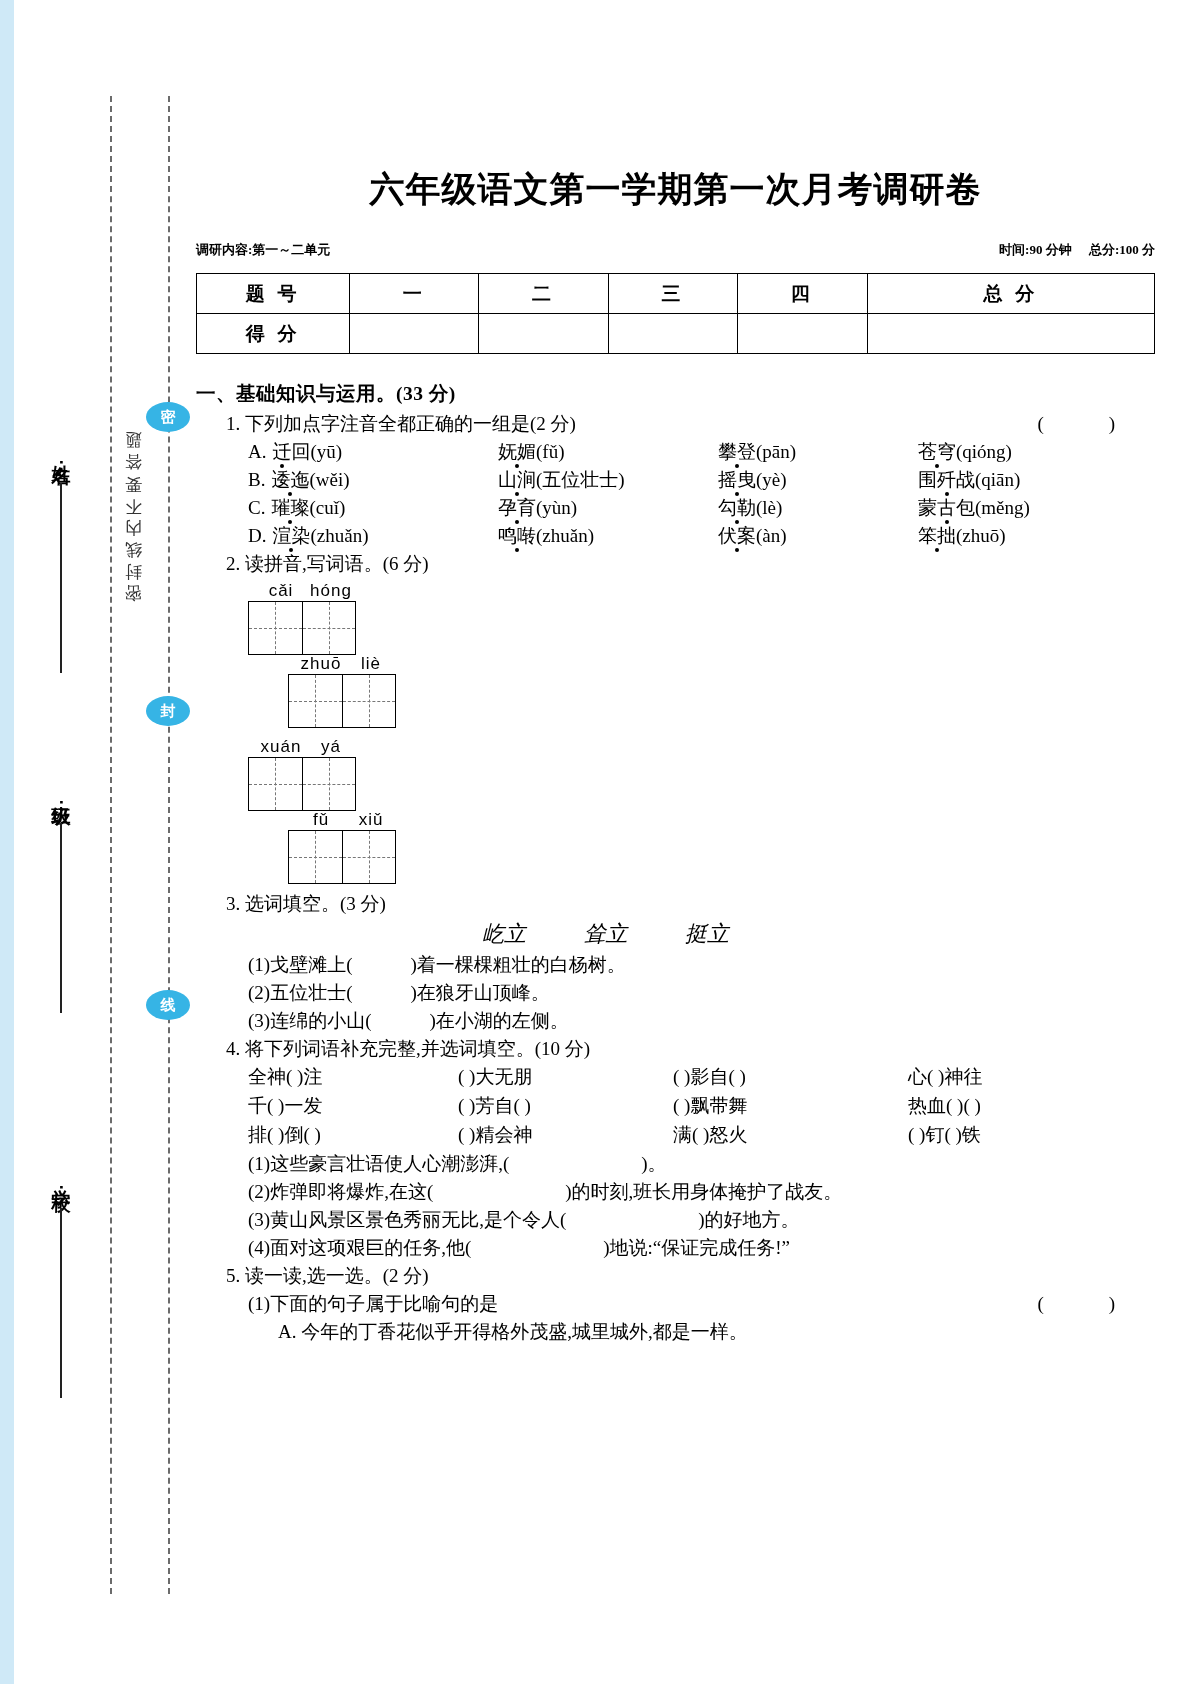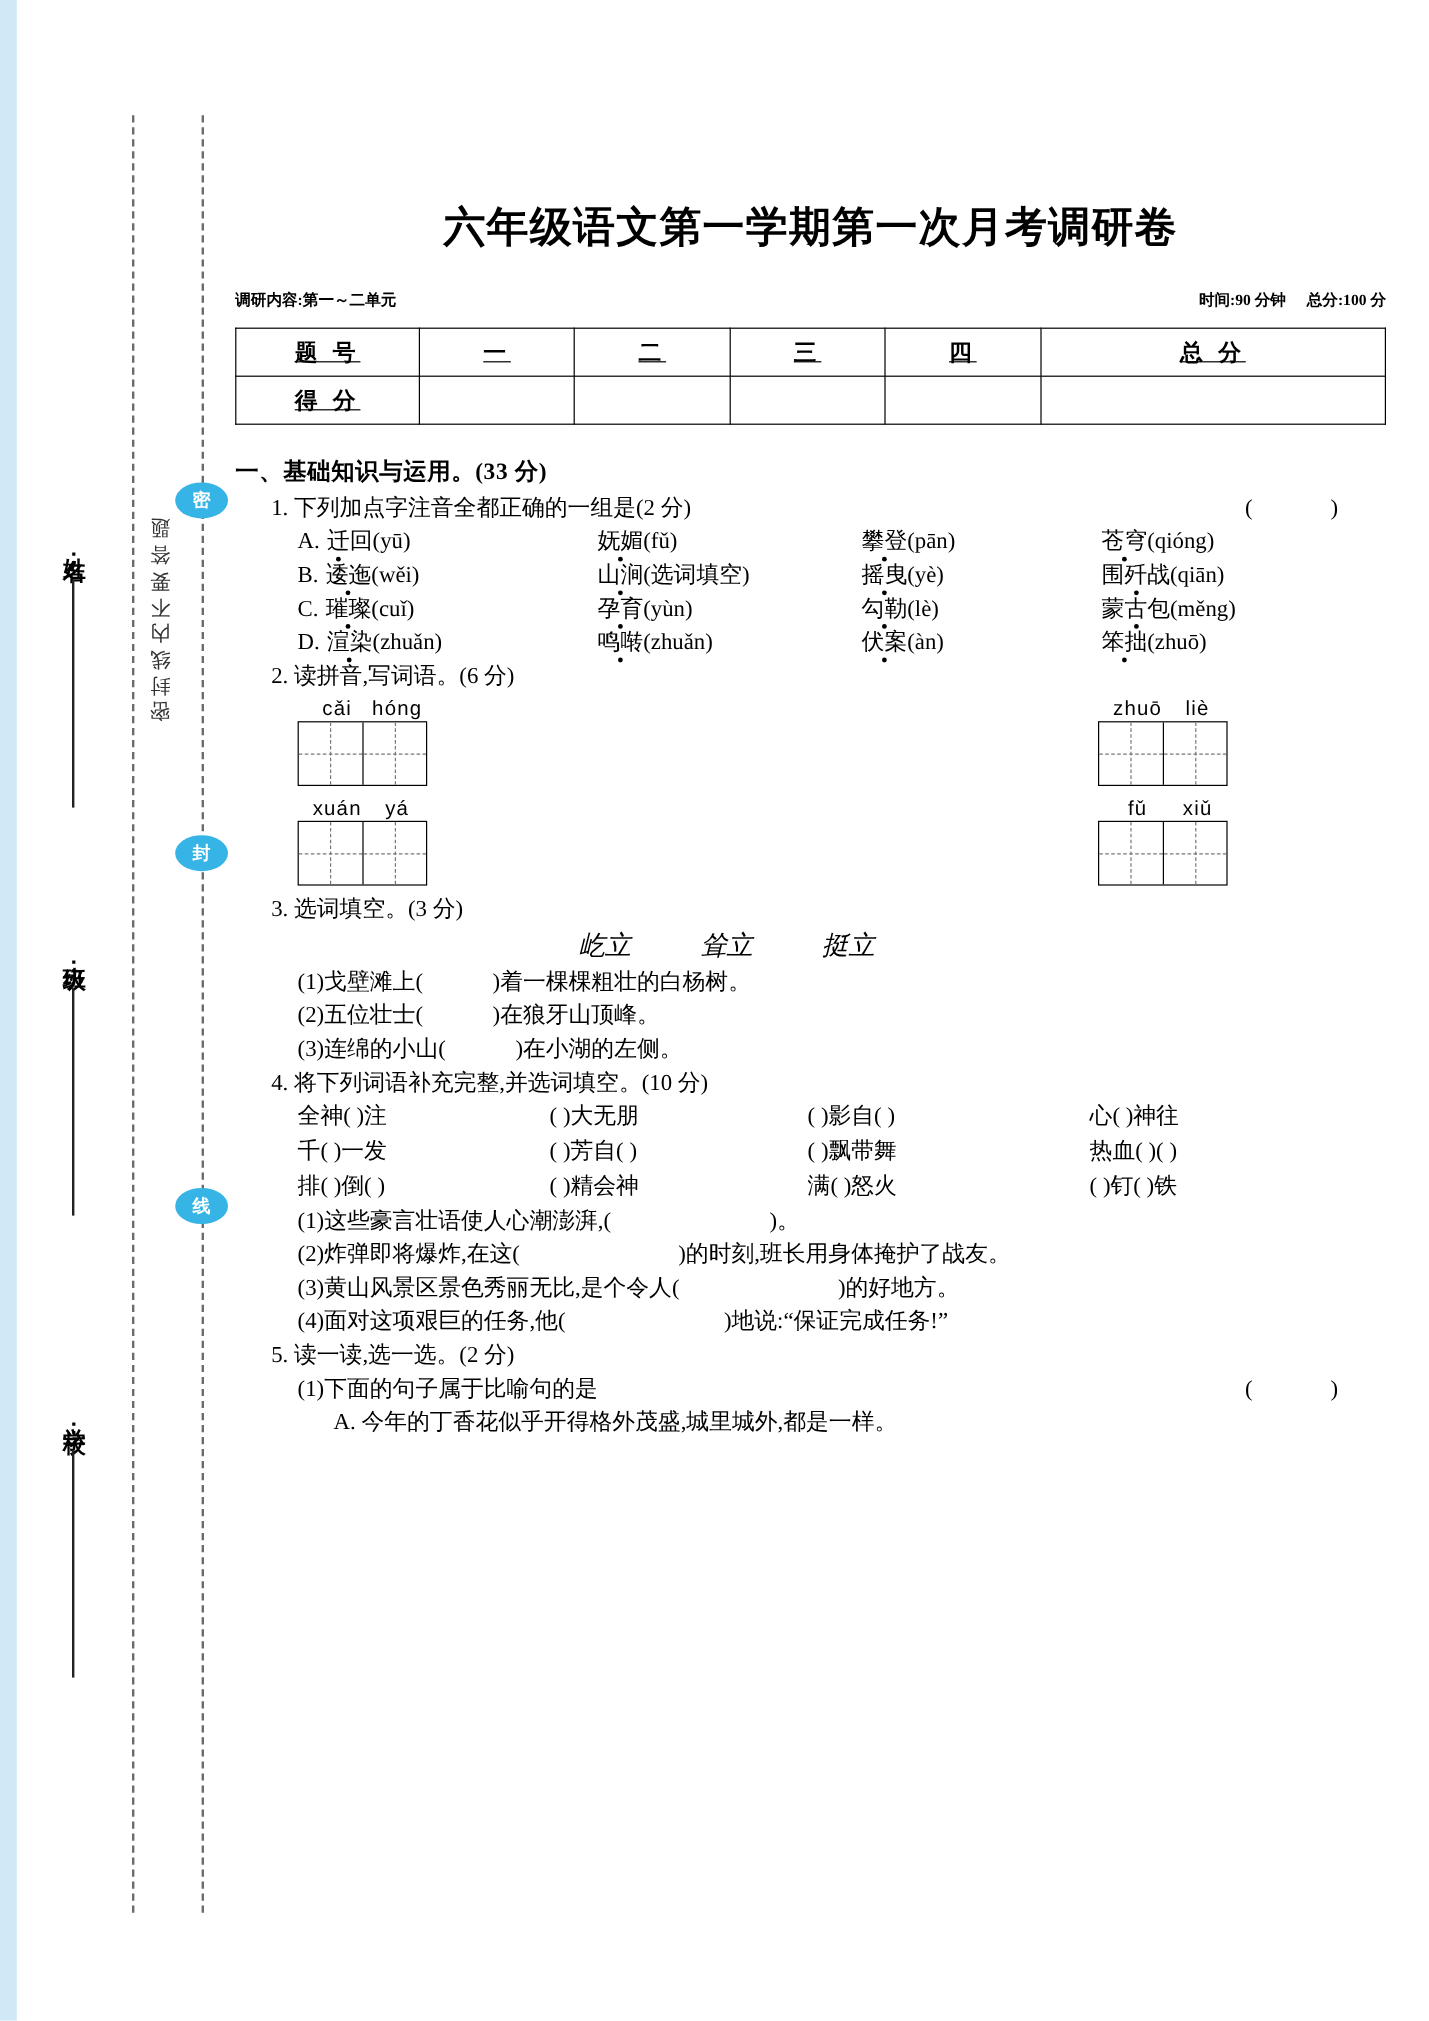"题 号" #score-table td { text-decoration: underline -> none }
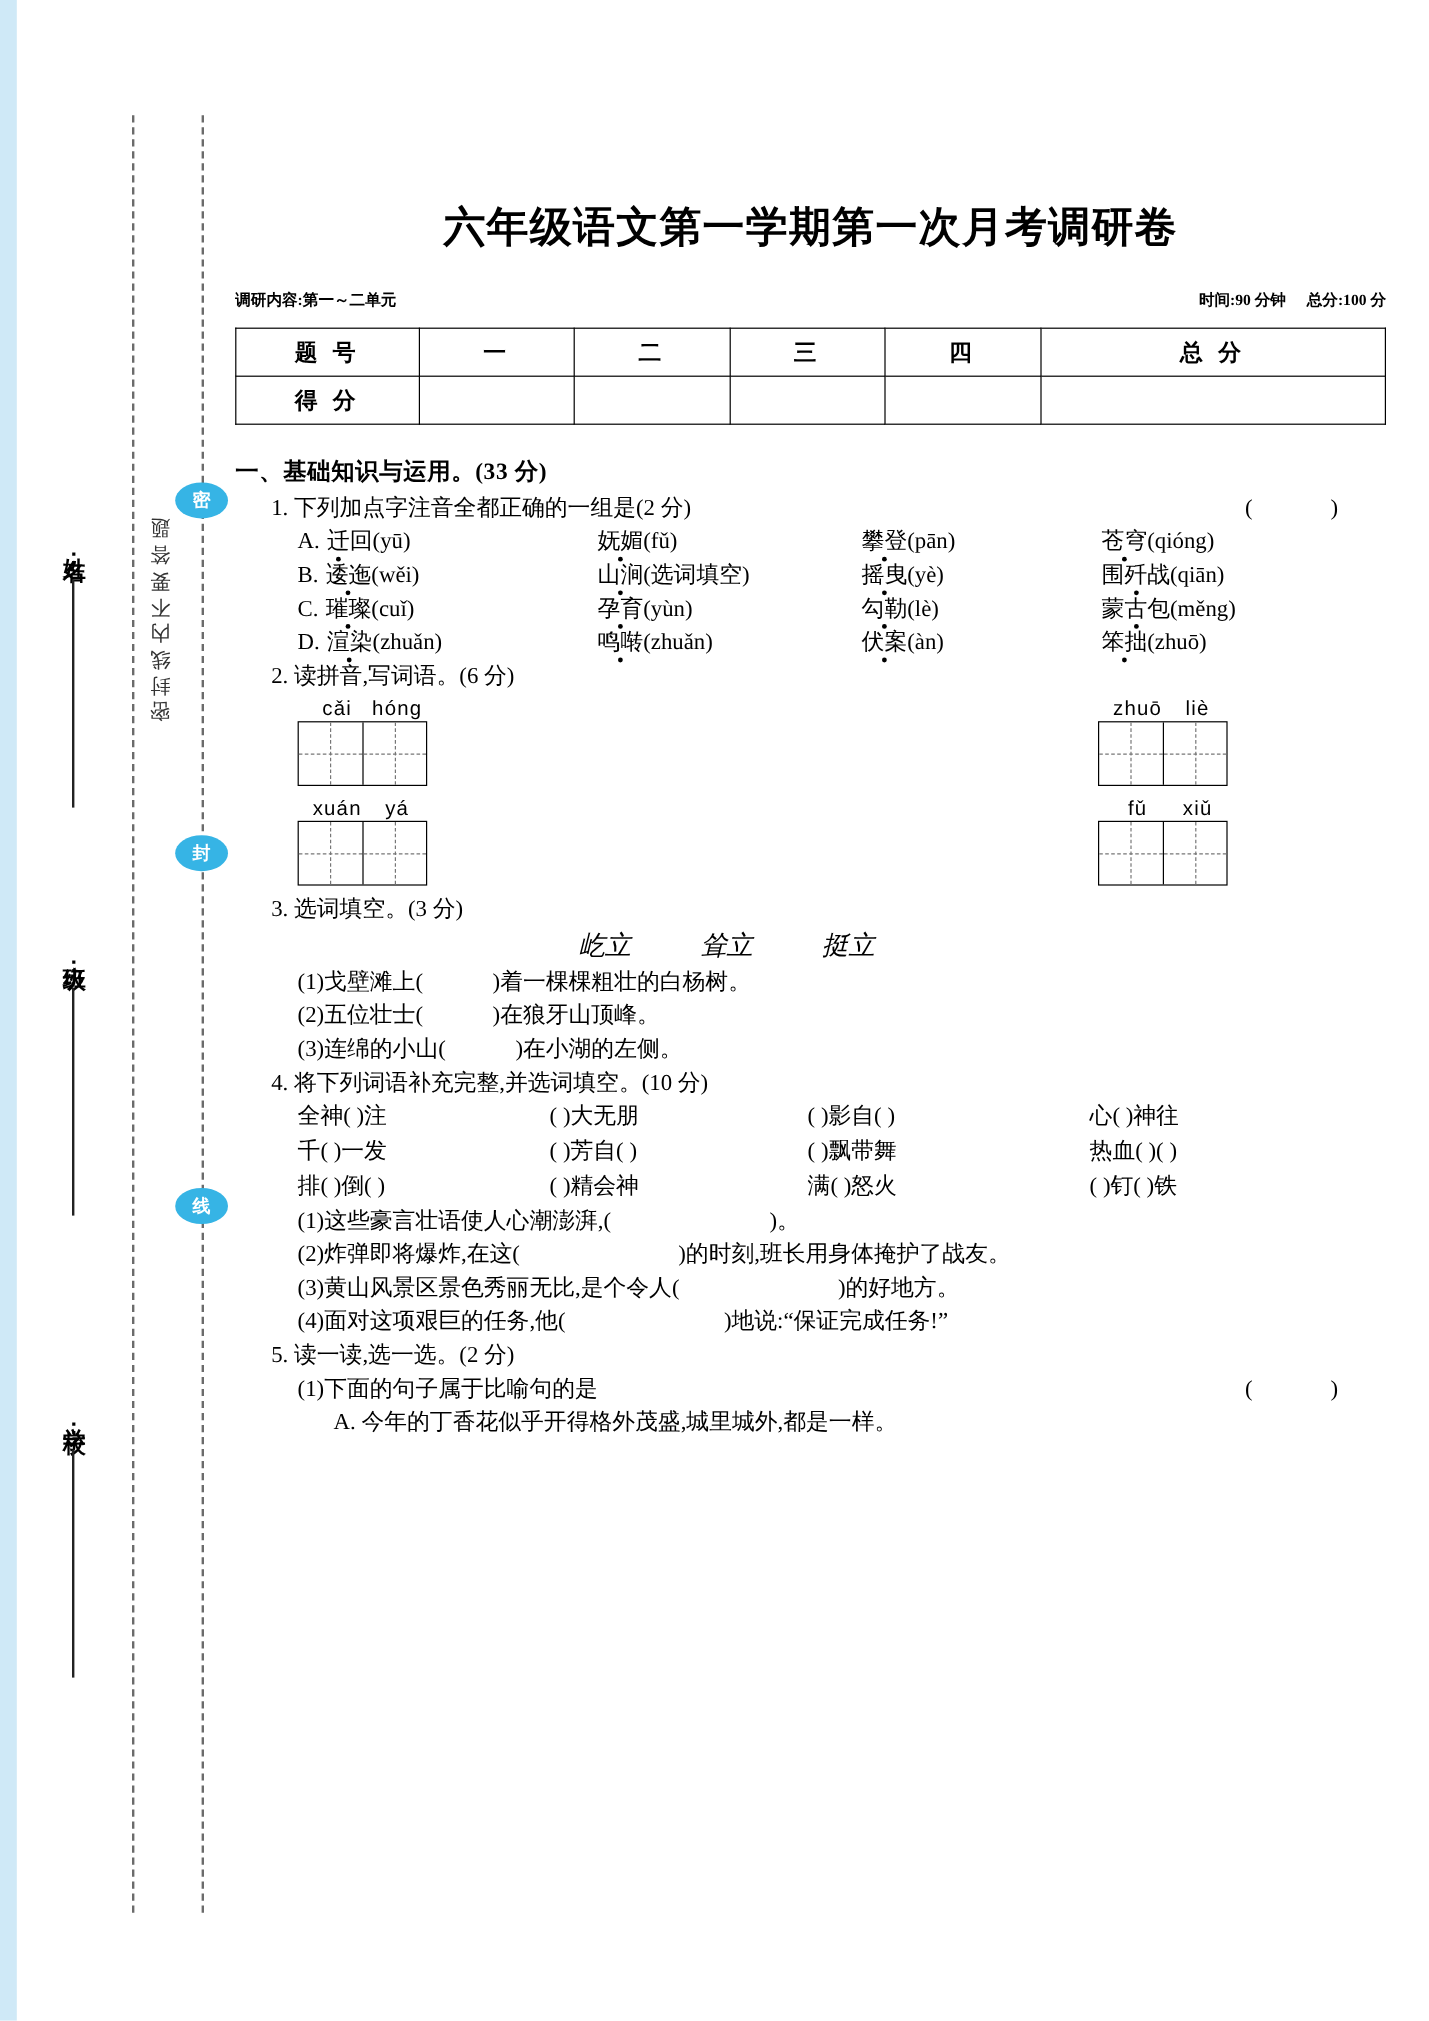"(选词填空)" span { text: 选词填空 -> 五位壮士 }
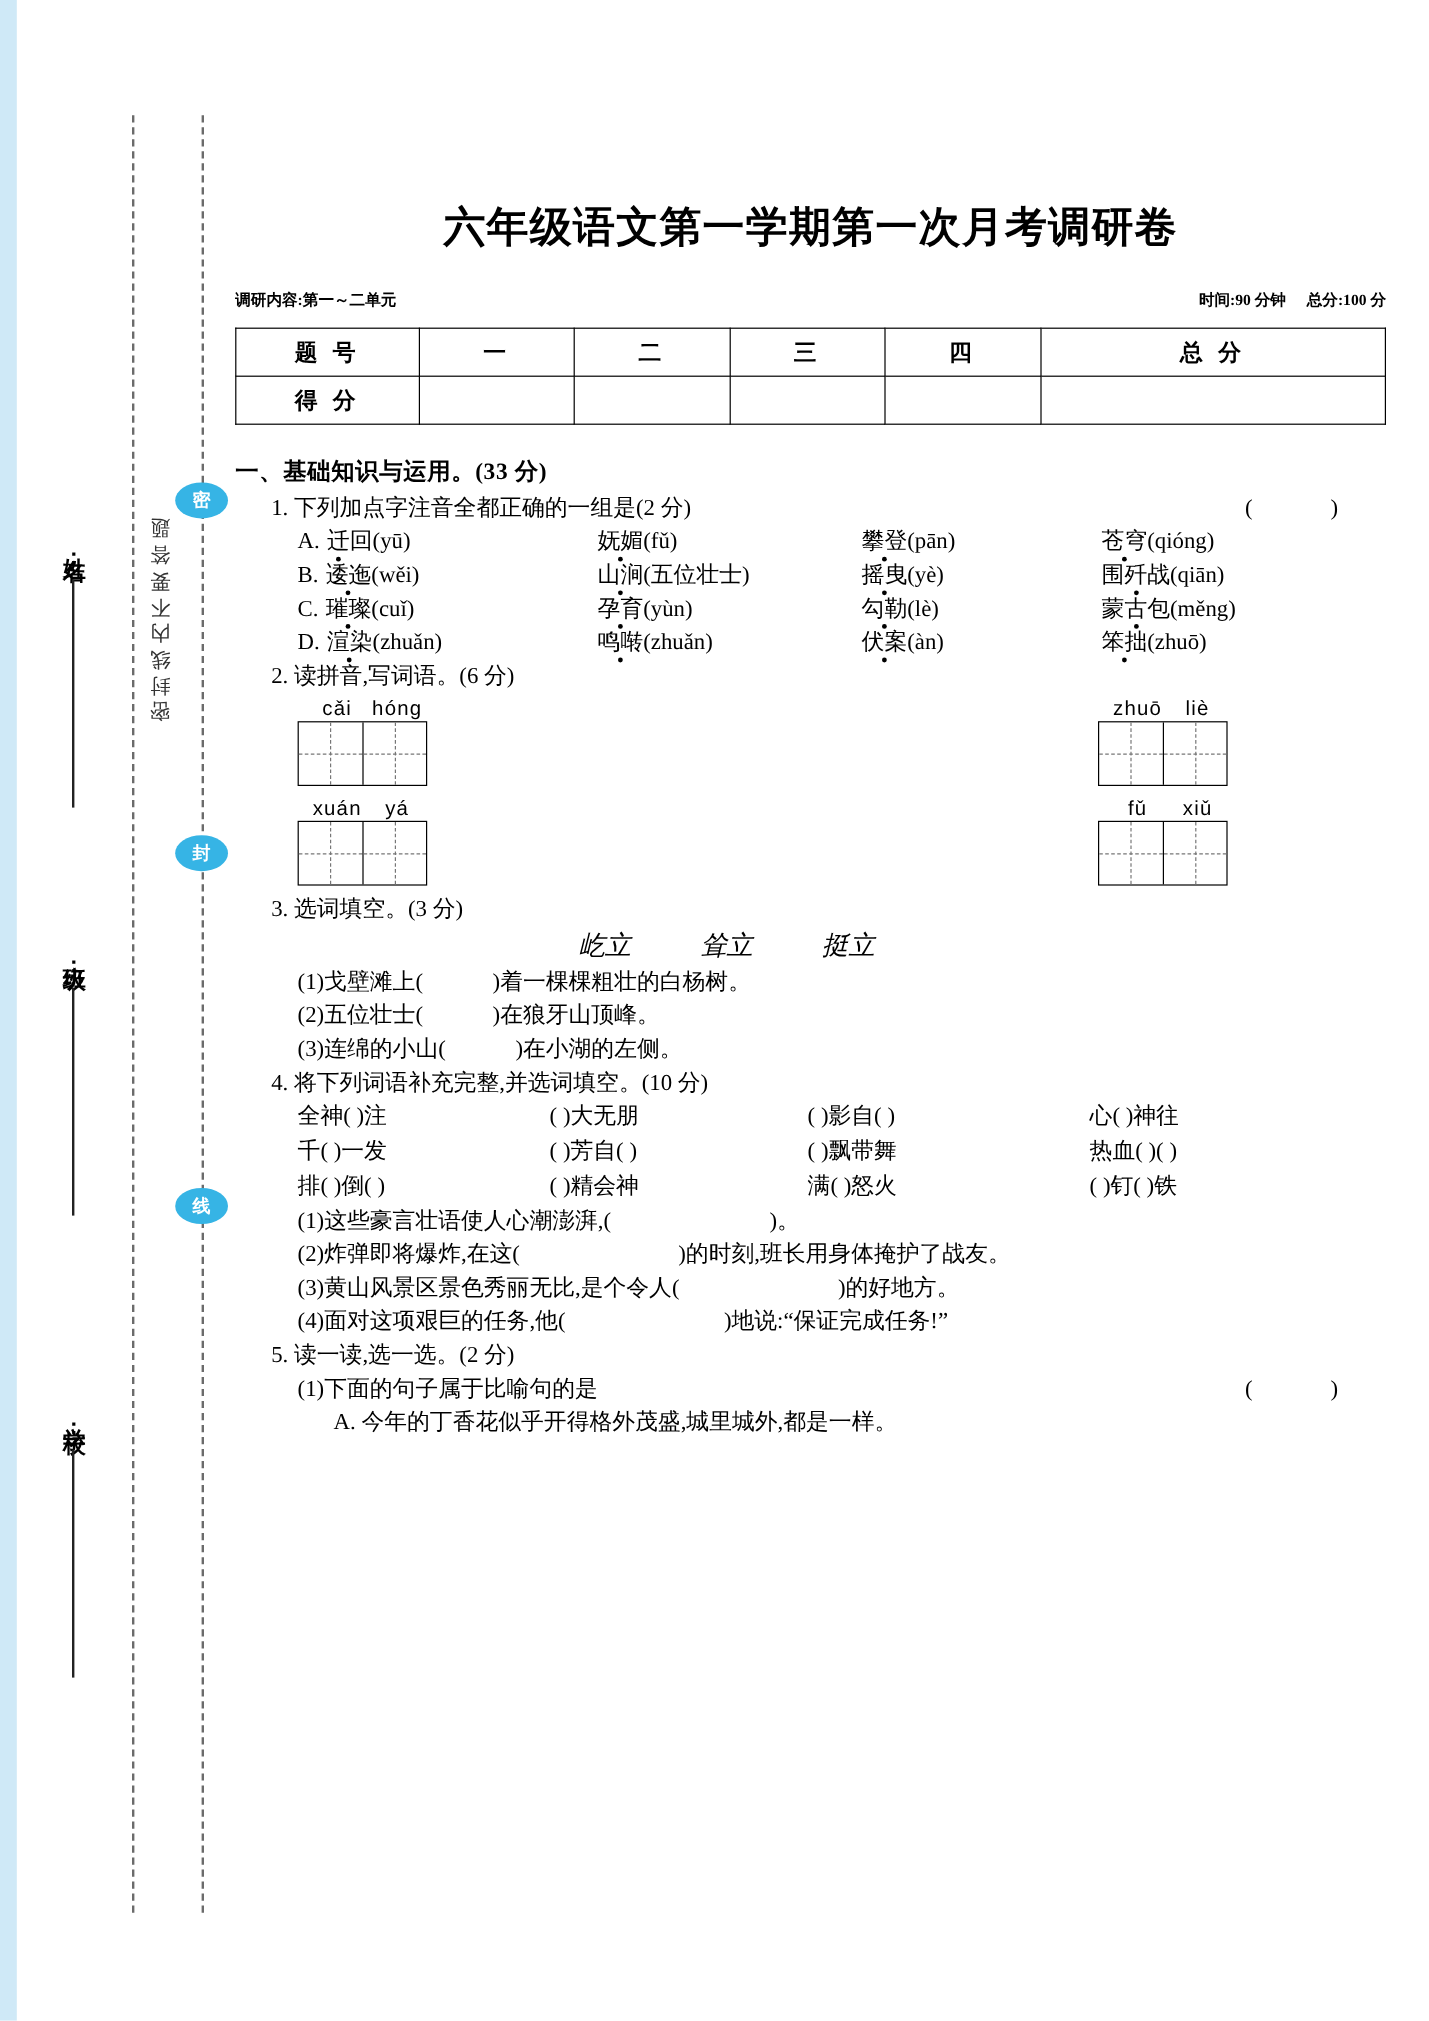"cǎi hóng" .grid-row { flex-direction: none -> column }
